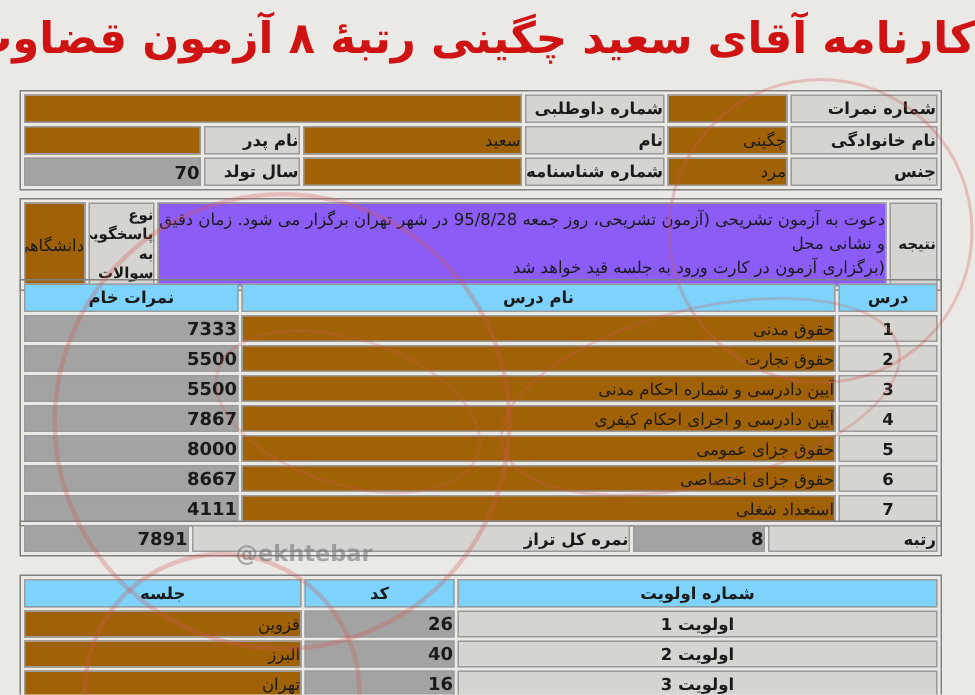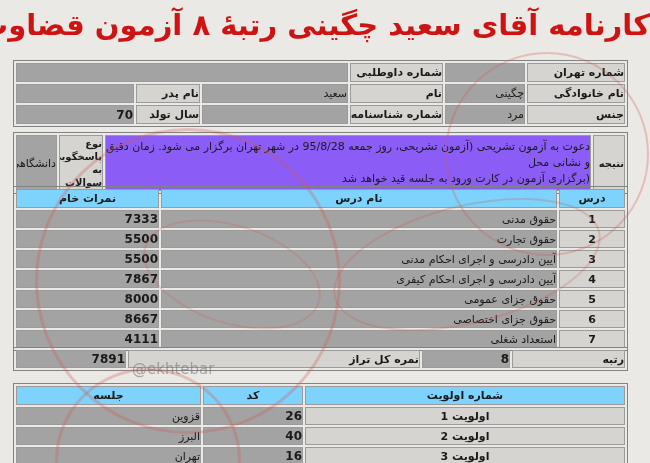"شماره تهران" td.lbl { text: تهران -> نمرات }
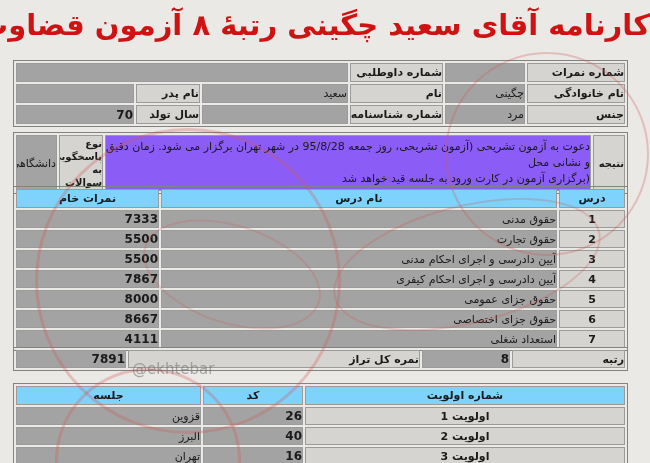"سعید" .val { background: #a3a3a3 -> #a16207 }
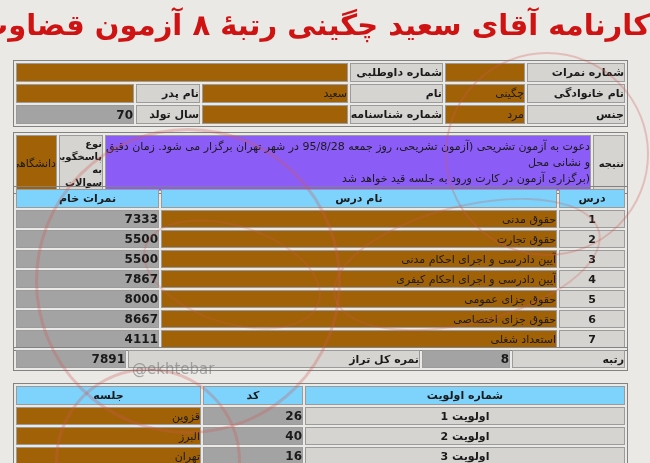"آیین دادرسی و اجرای احکام مدنی" td.val { text: اجرای -> شماره }
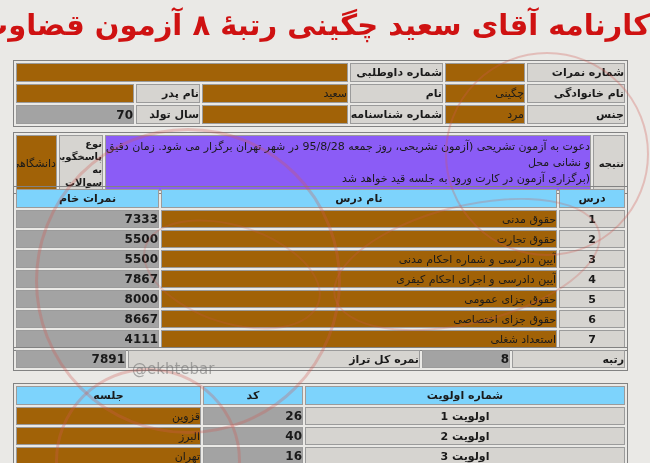"@ekhtebar" .wm-handle { font-weight: normal -> bold; left: 132px -> 157px }
